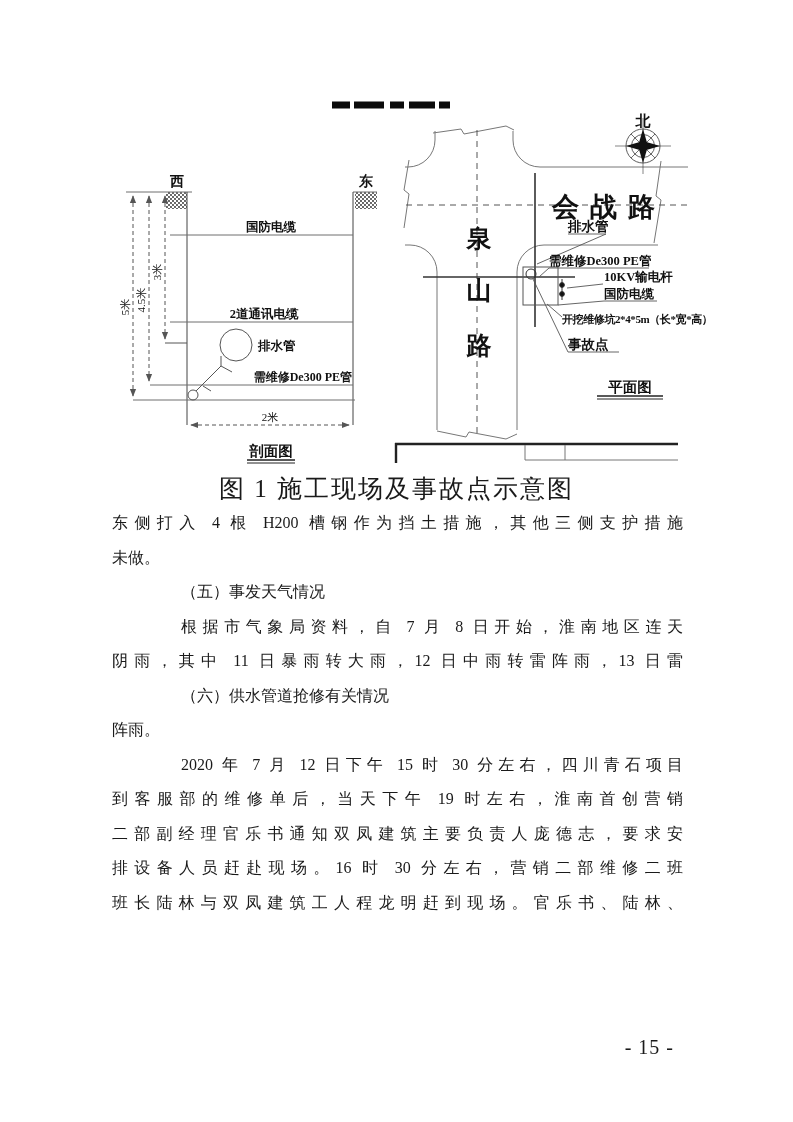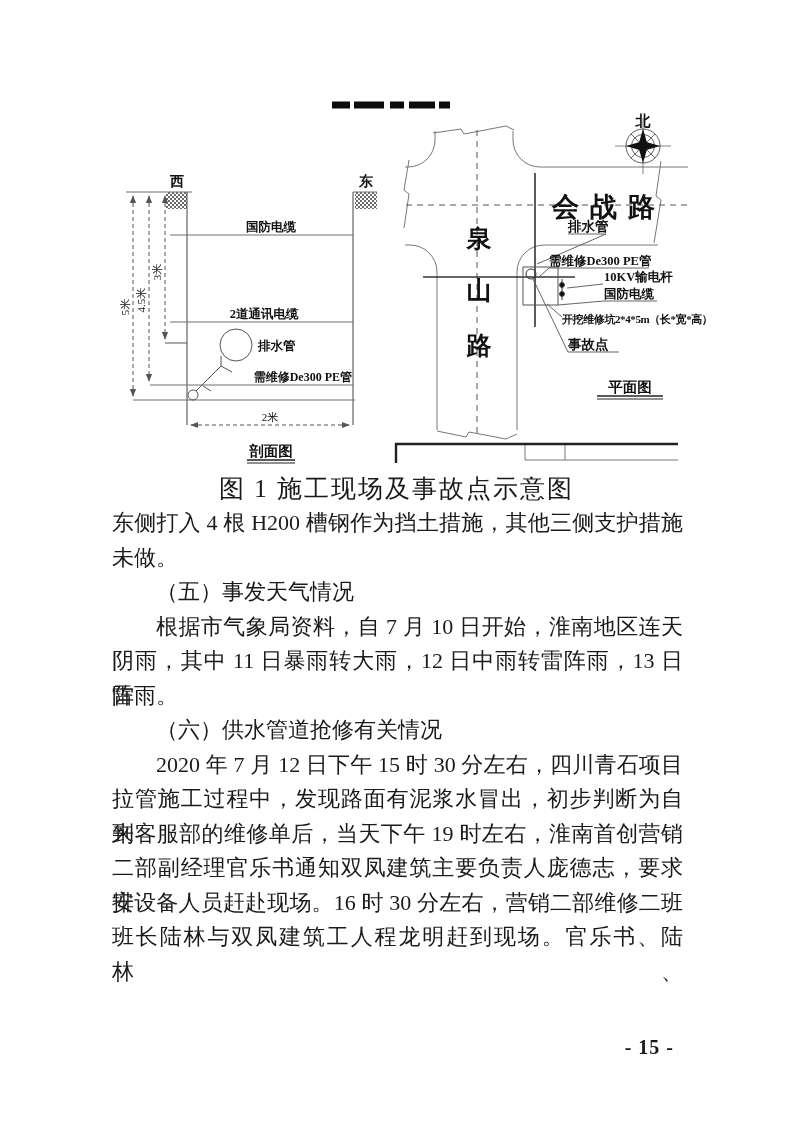"东侧打入 4 根 H200 槽钢作为挡土措施，其他三侧支护措施" .bodytext { font-size: 22px -> 16px }
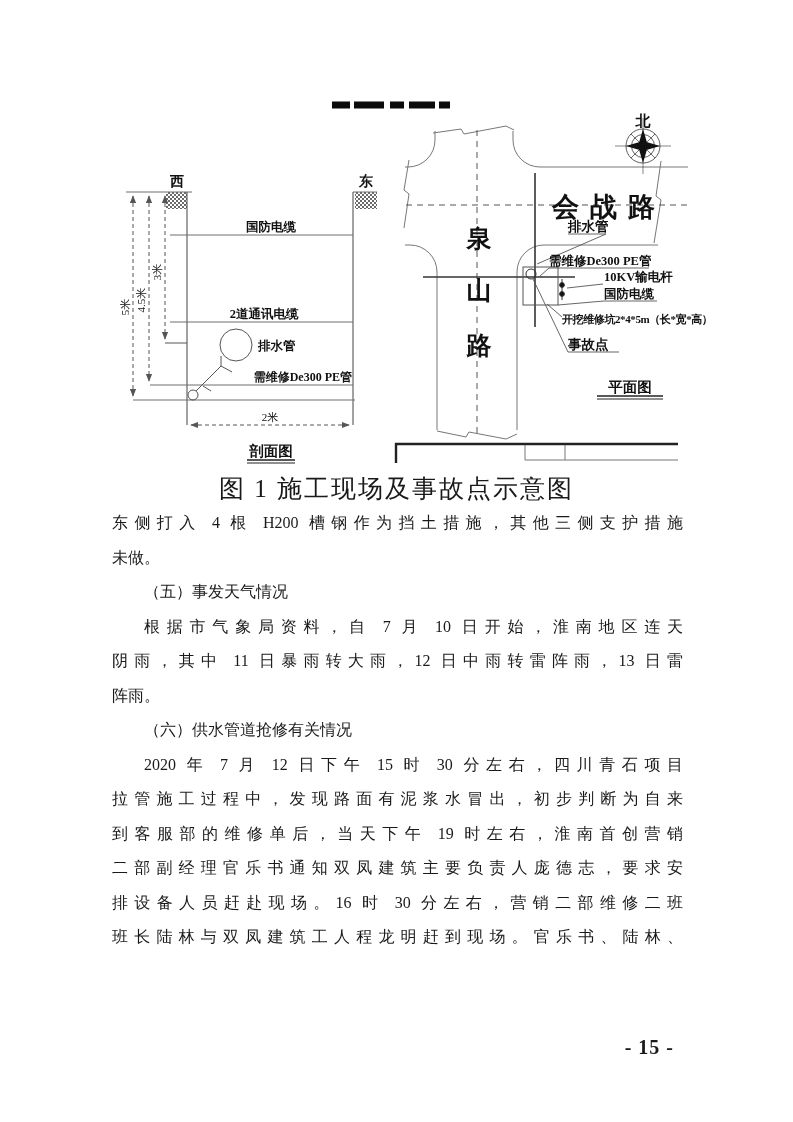"（五）事发天气情况" .ind { margin-left: none -> 37px }
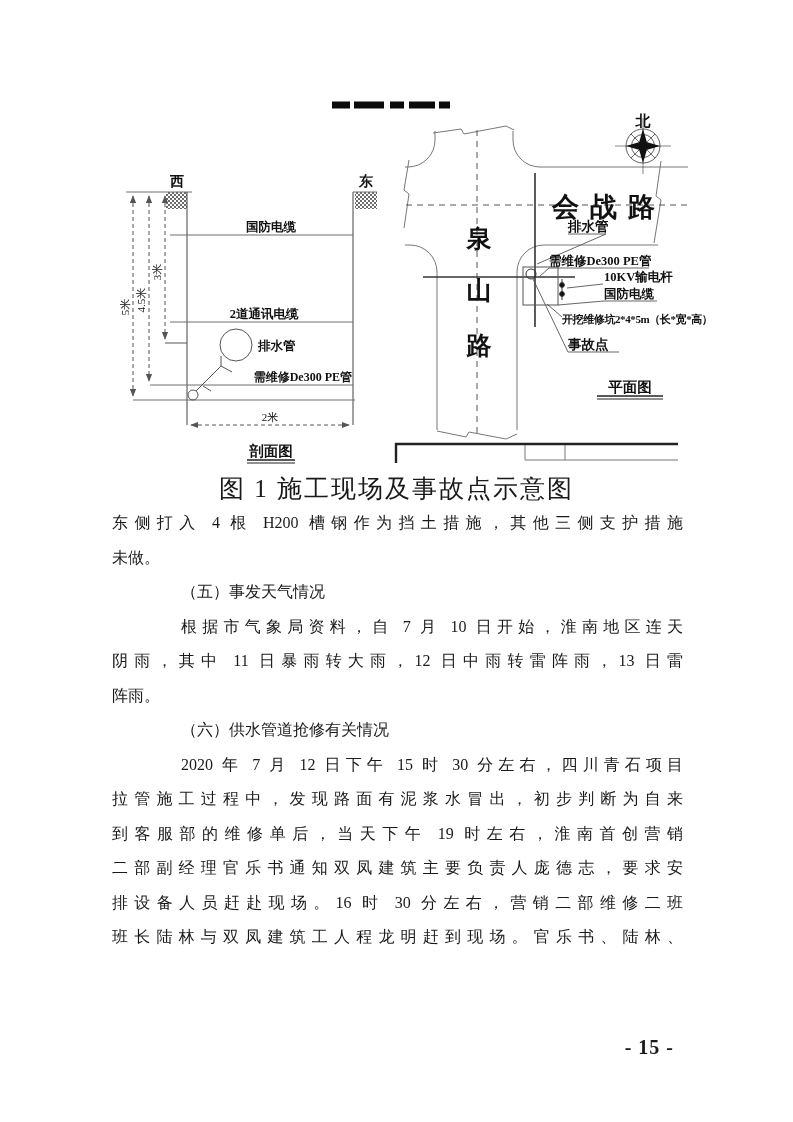"根据市气象局资料，自 7 月 10 日开始，淮南地区连天" div.ln { text: 10 -> 8 }
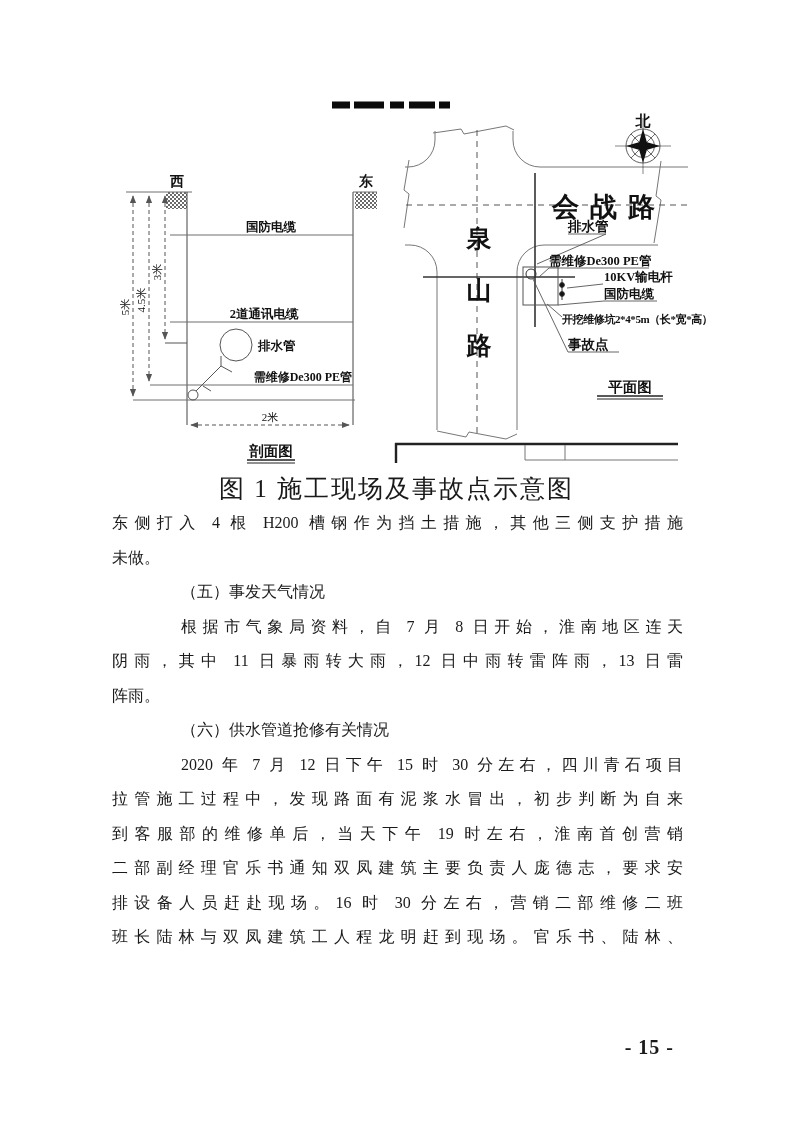"阵雨。" div.ln { order: before "（六）供水管道抢修有关情况" -> after "（六）供水管道抢修有关情况" }
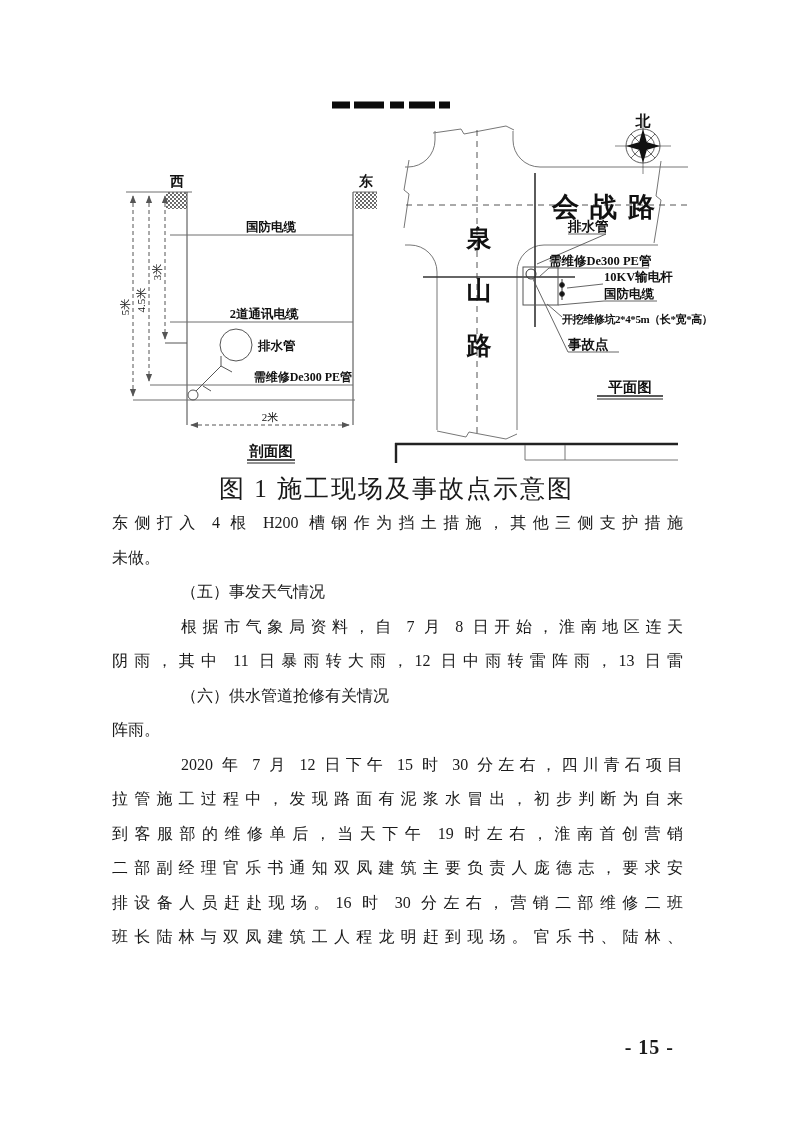"拉管施工过程中，发现路面有泥浆水冒出，初步判断为自来" div.ln { html: <div>拉管施工过程中，发现路面有泥浆水冒出，初步判断为自来</div> -> none }
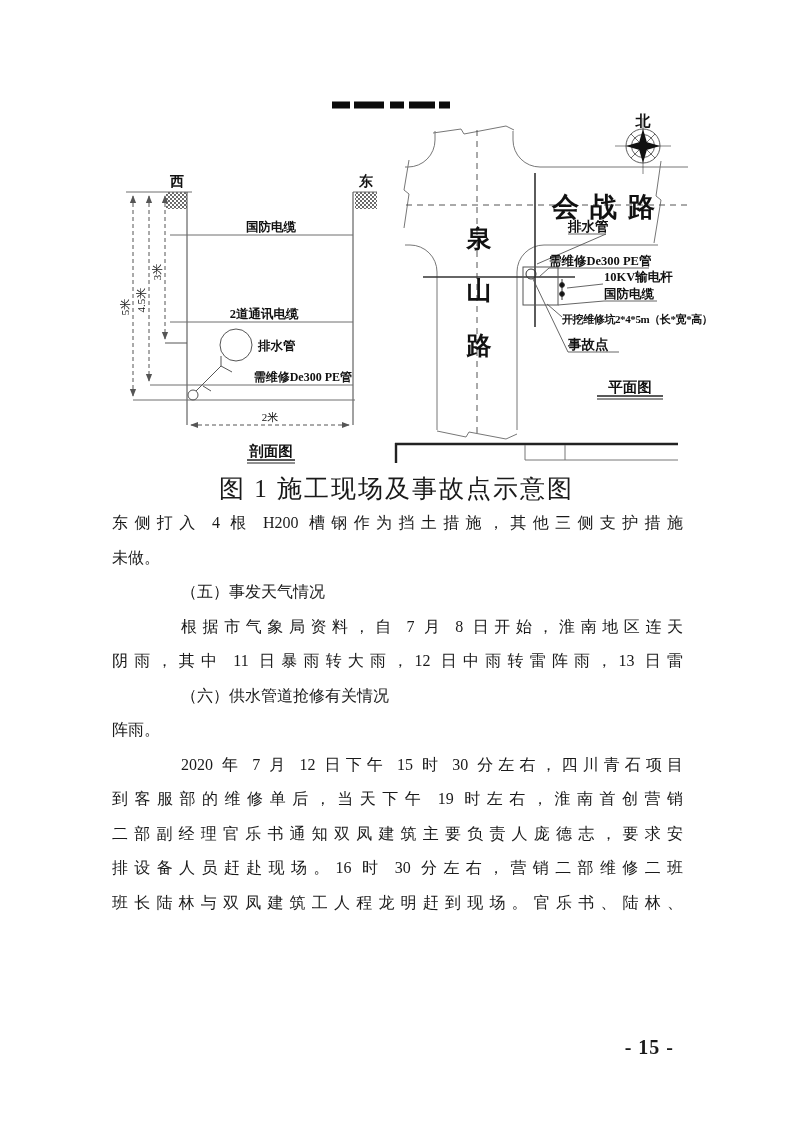"- 15 -" .pagenum { font-weight: bold -> none }
